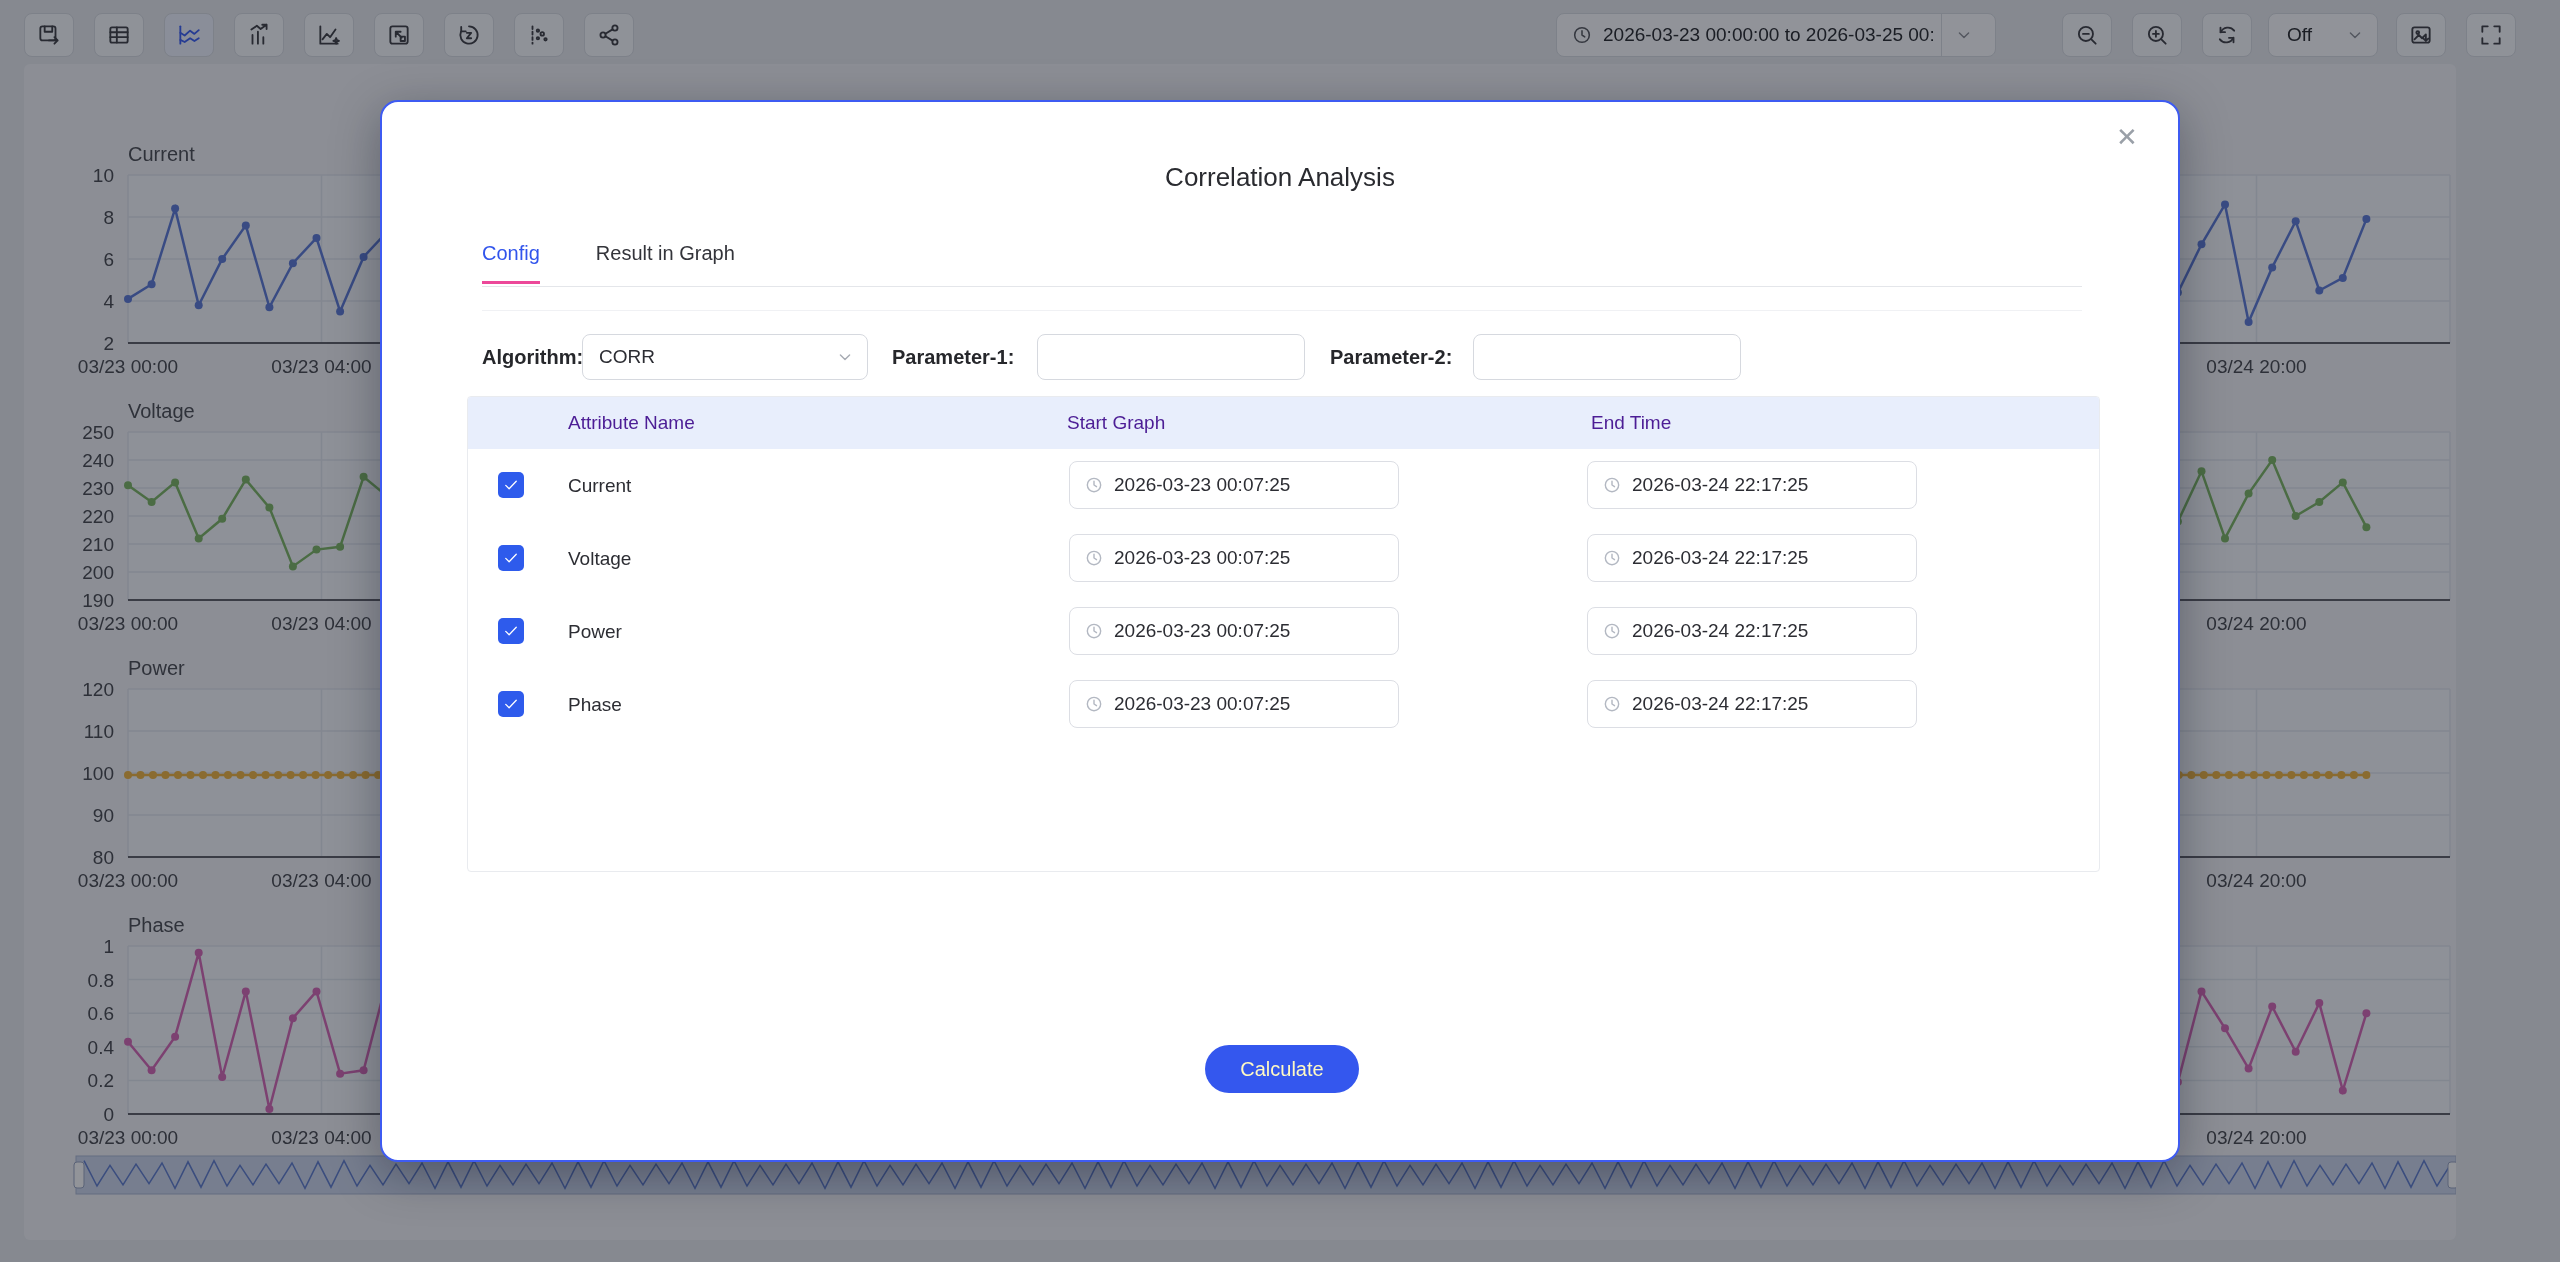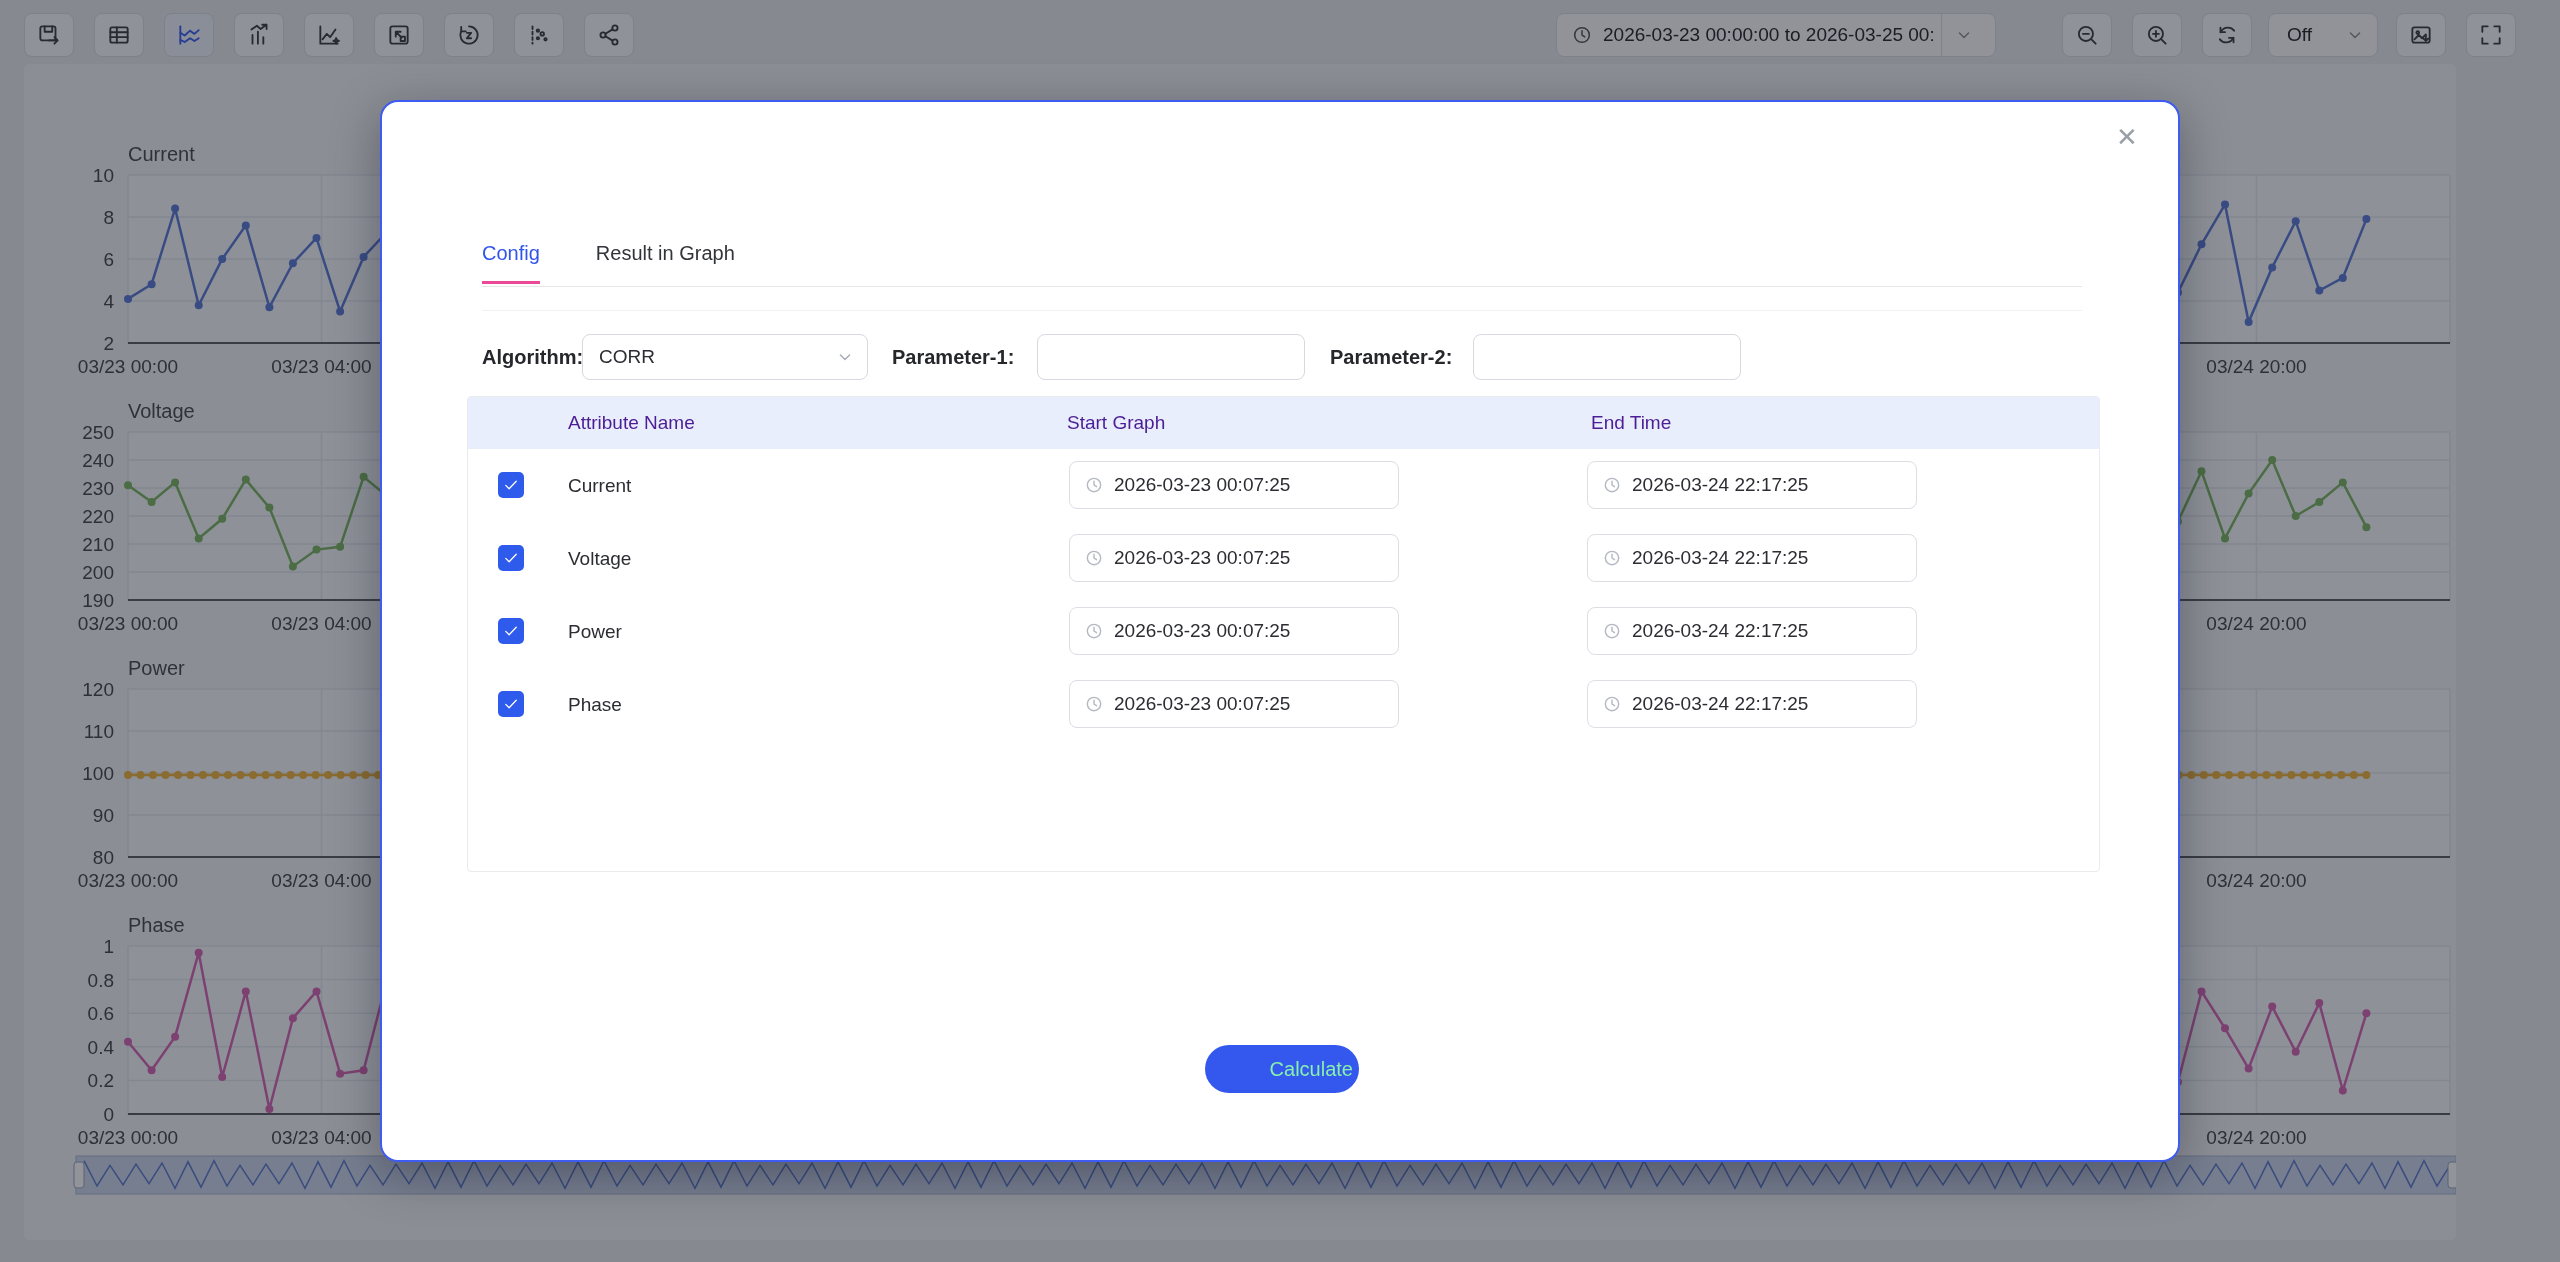"Correlation Analysis" div.mtitle { html: none -> <div>Correlation Analysis</div> }
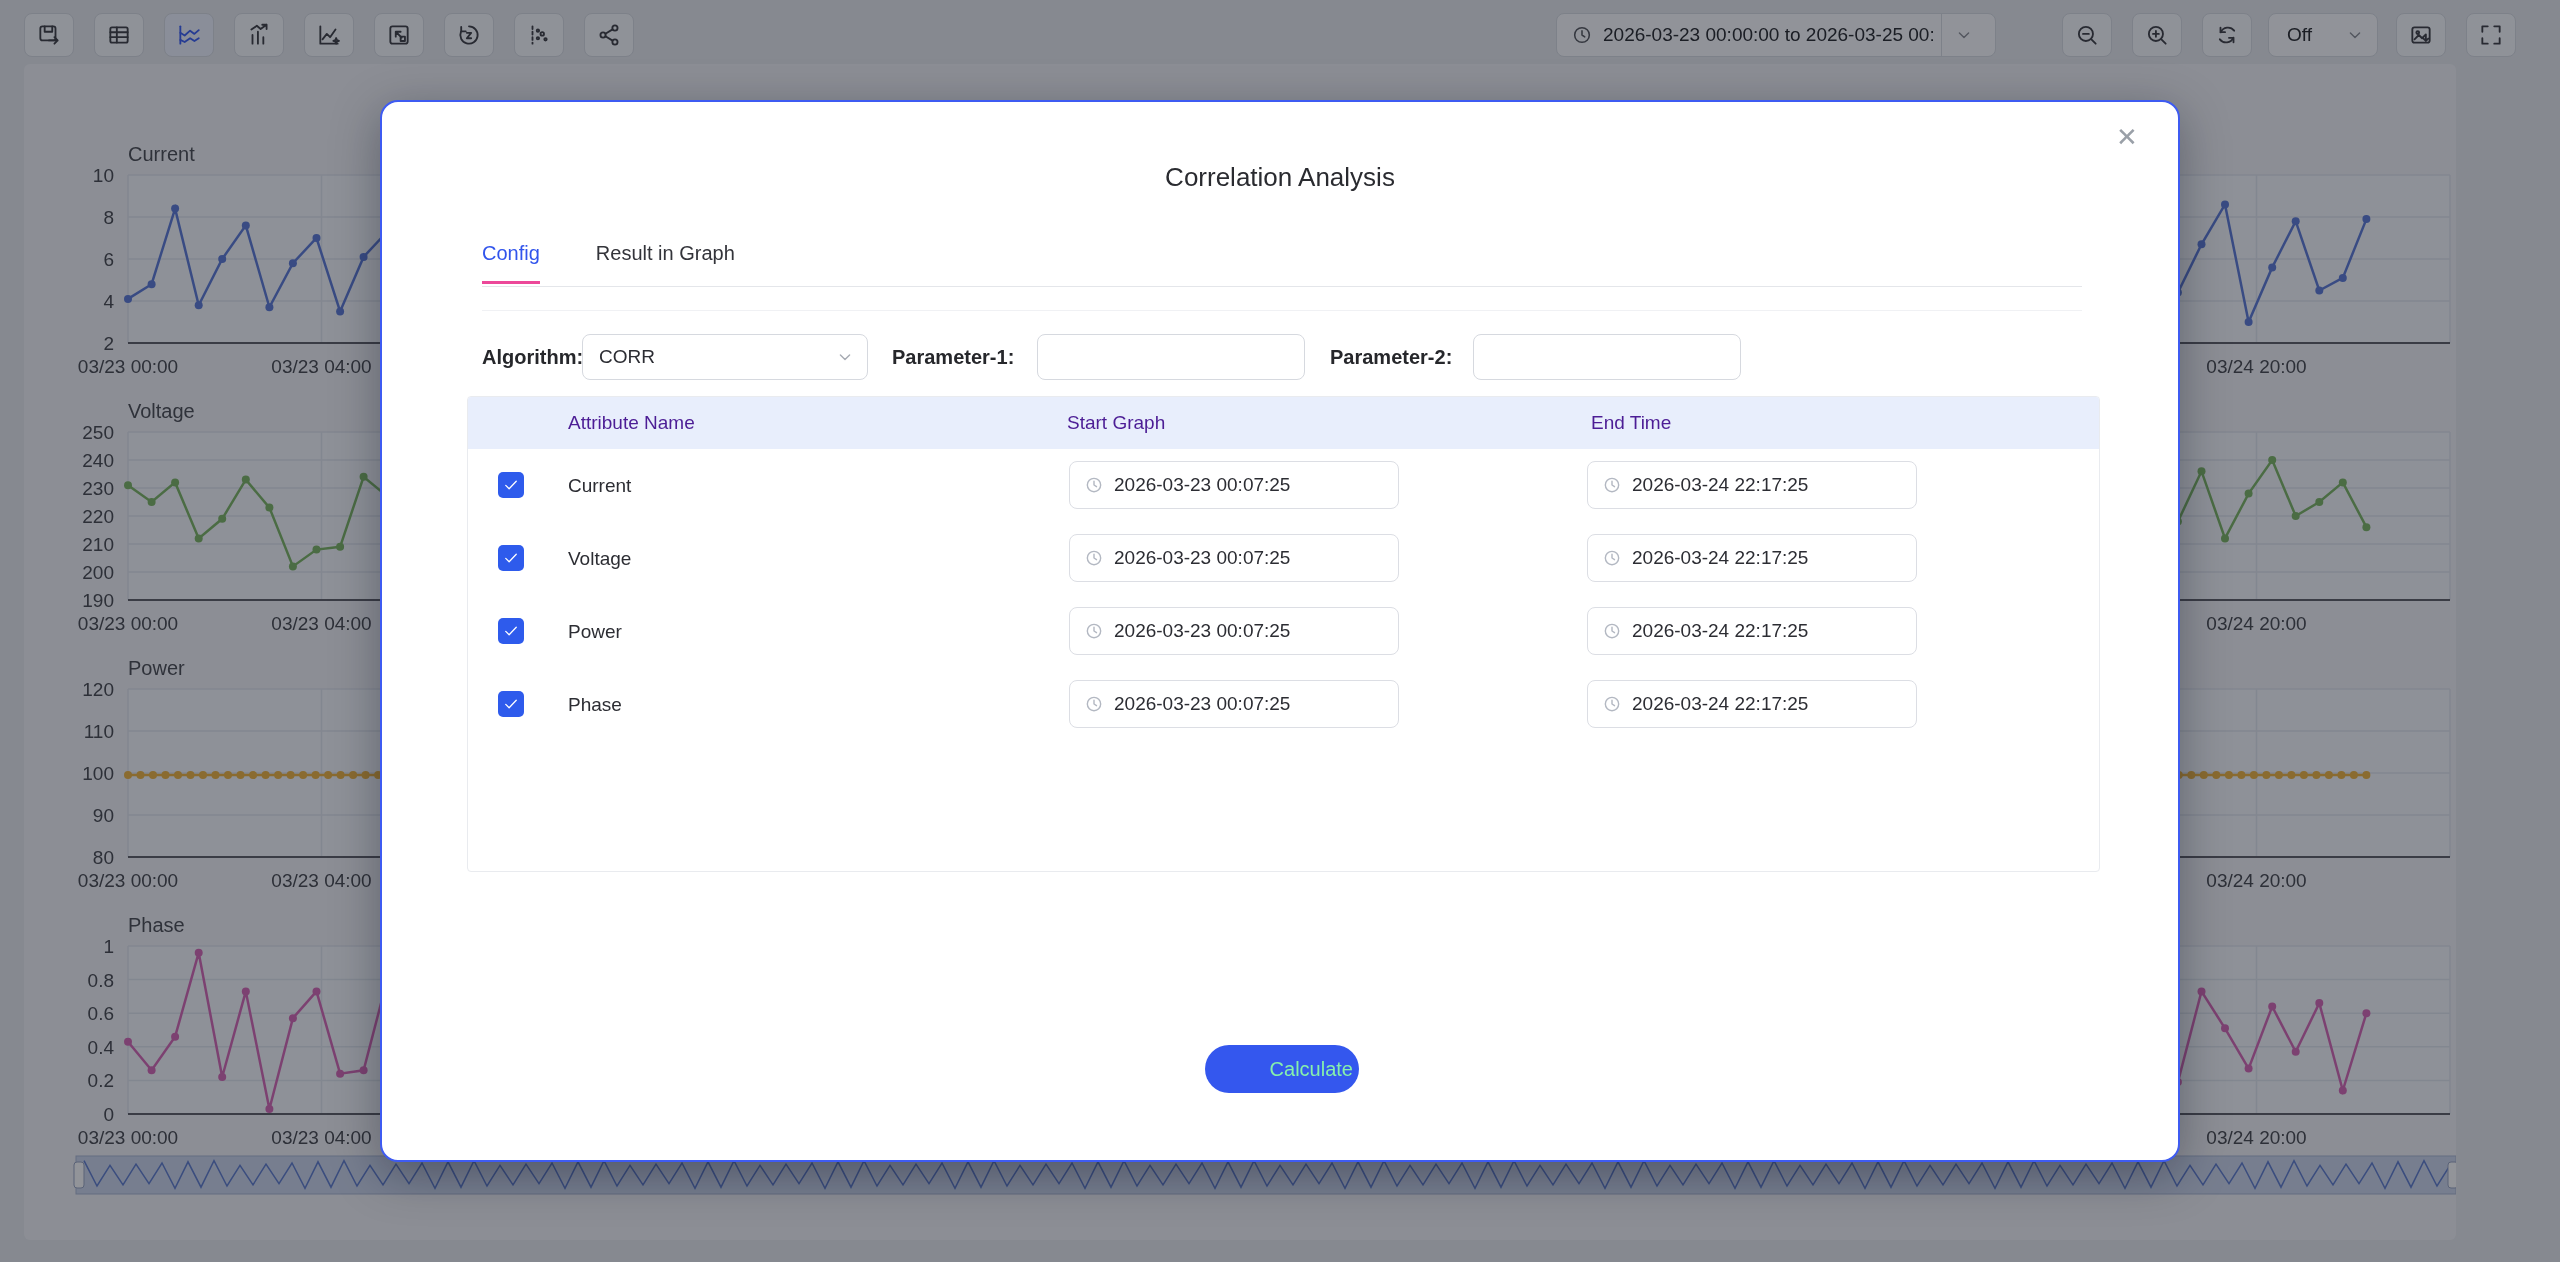"Calculate" .calc { color: #86efac -> #fef9c3; text-align: right -> none }
